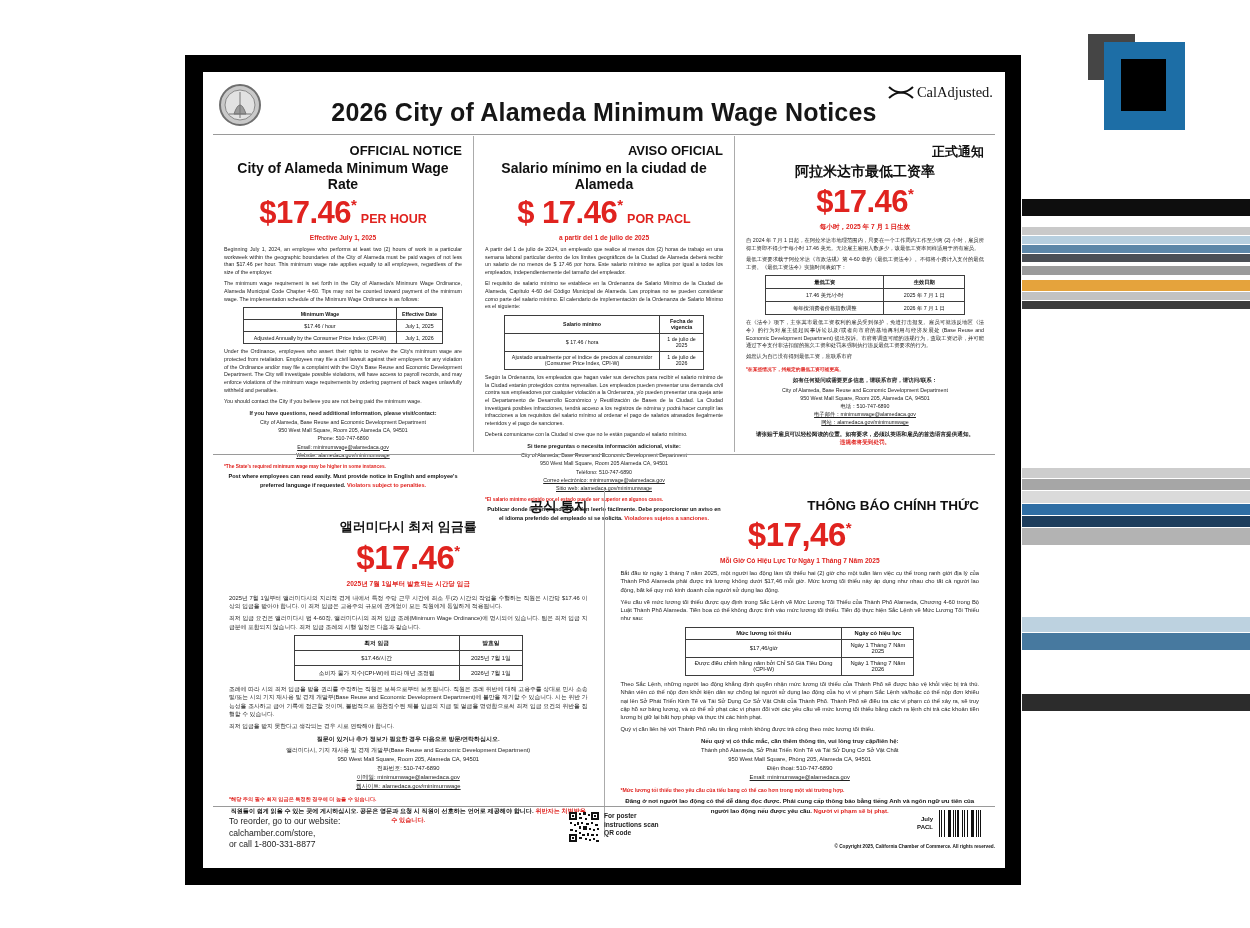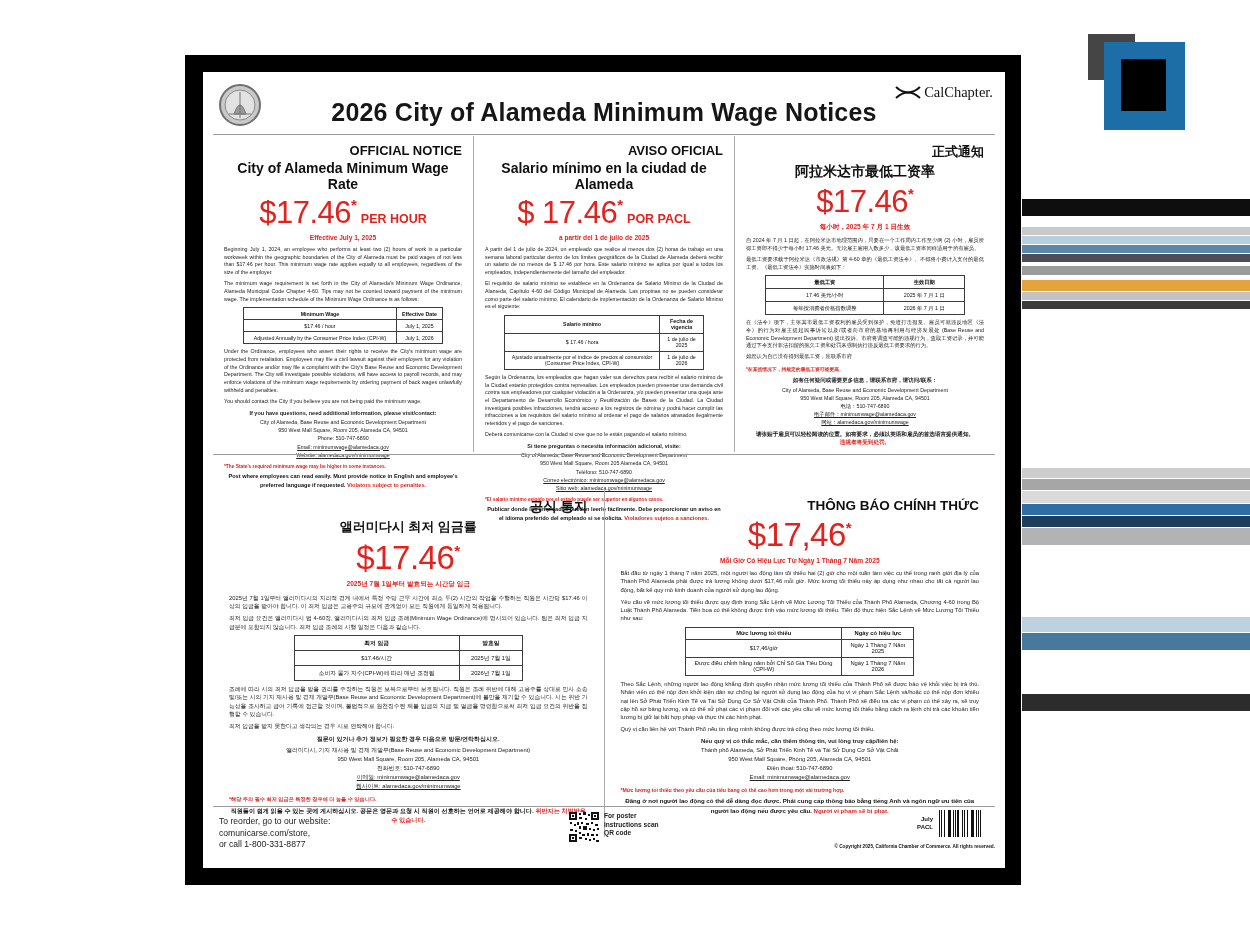"Chapter." span { text: Chapter -> Adjusted }
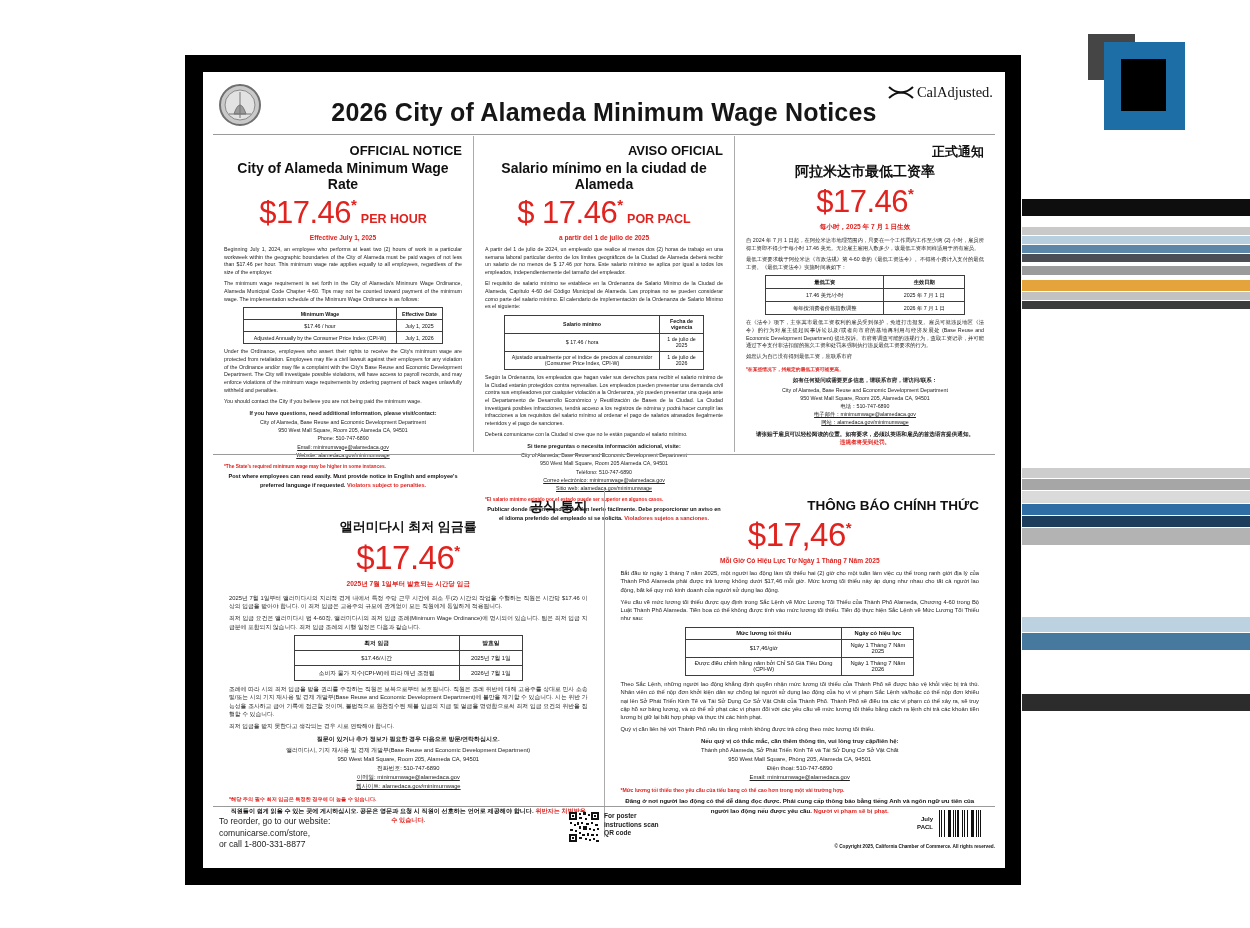"$17.46" .price { font-weight: normal -> bold }
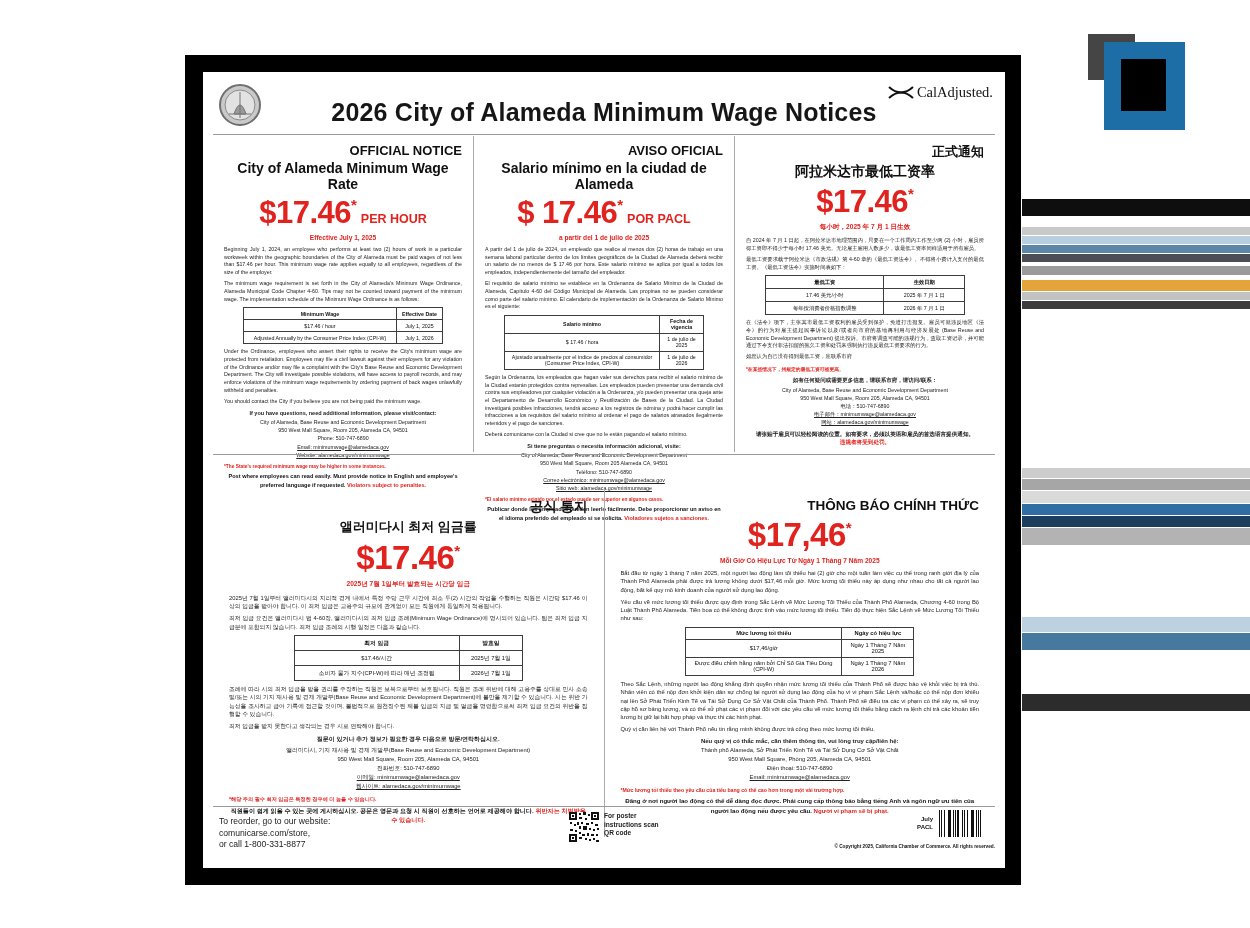"To reorder, go to our" .reorder { left: 2px -> 12px }
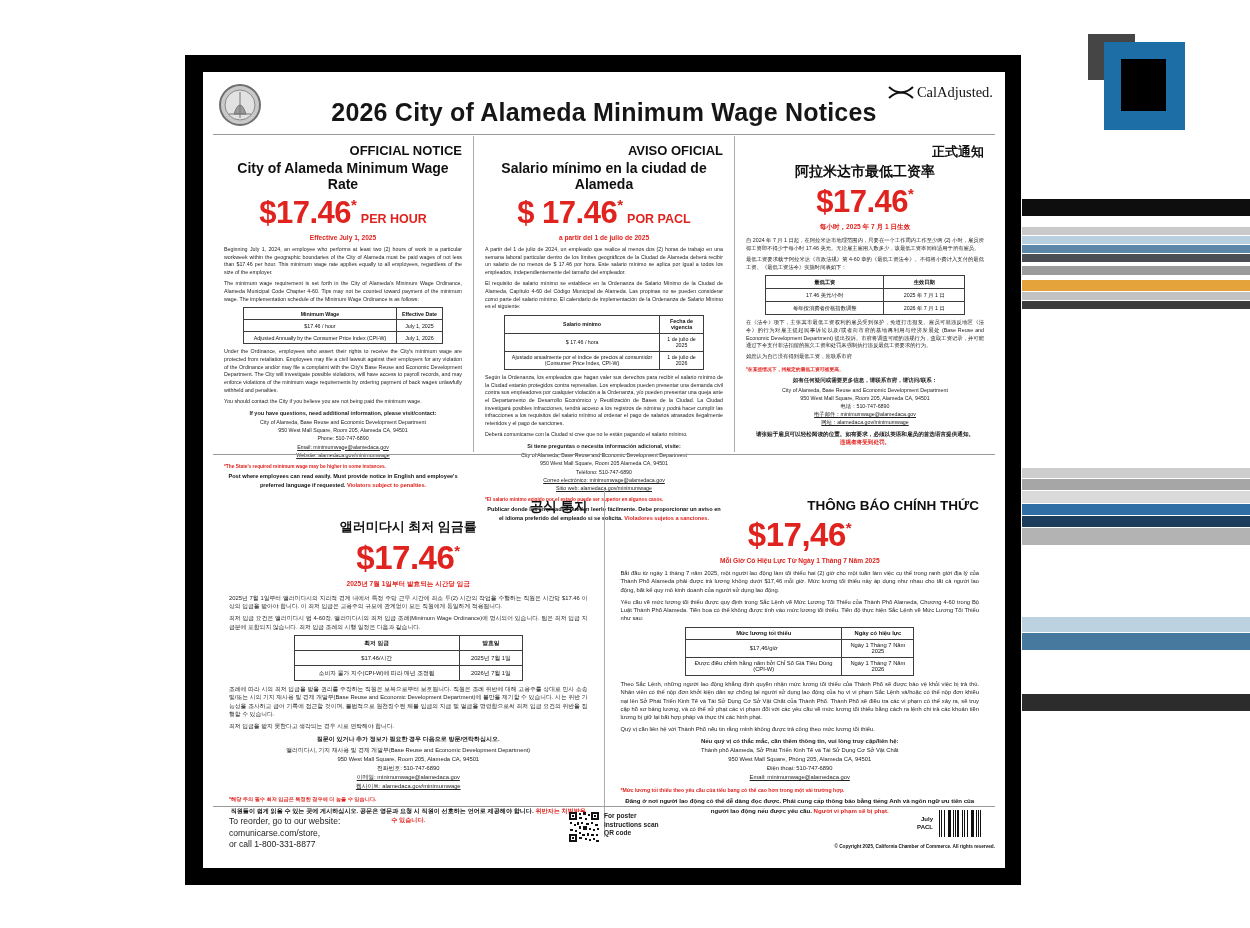"comunicarse.com/store," div { text: comunicarse.com/store -> calchamber.com/store }
